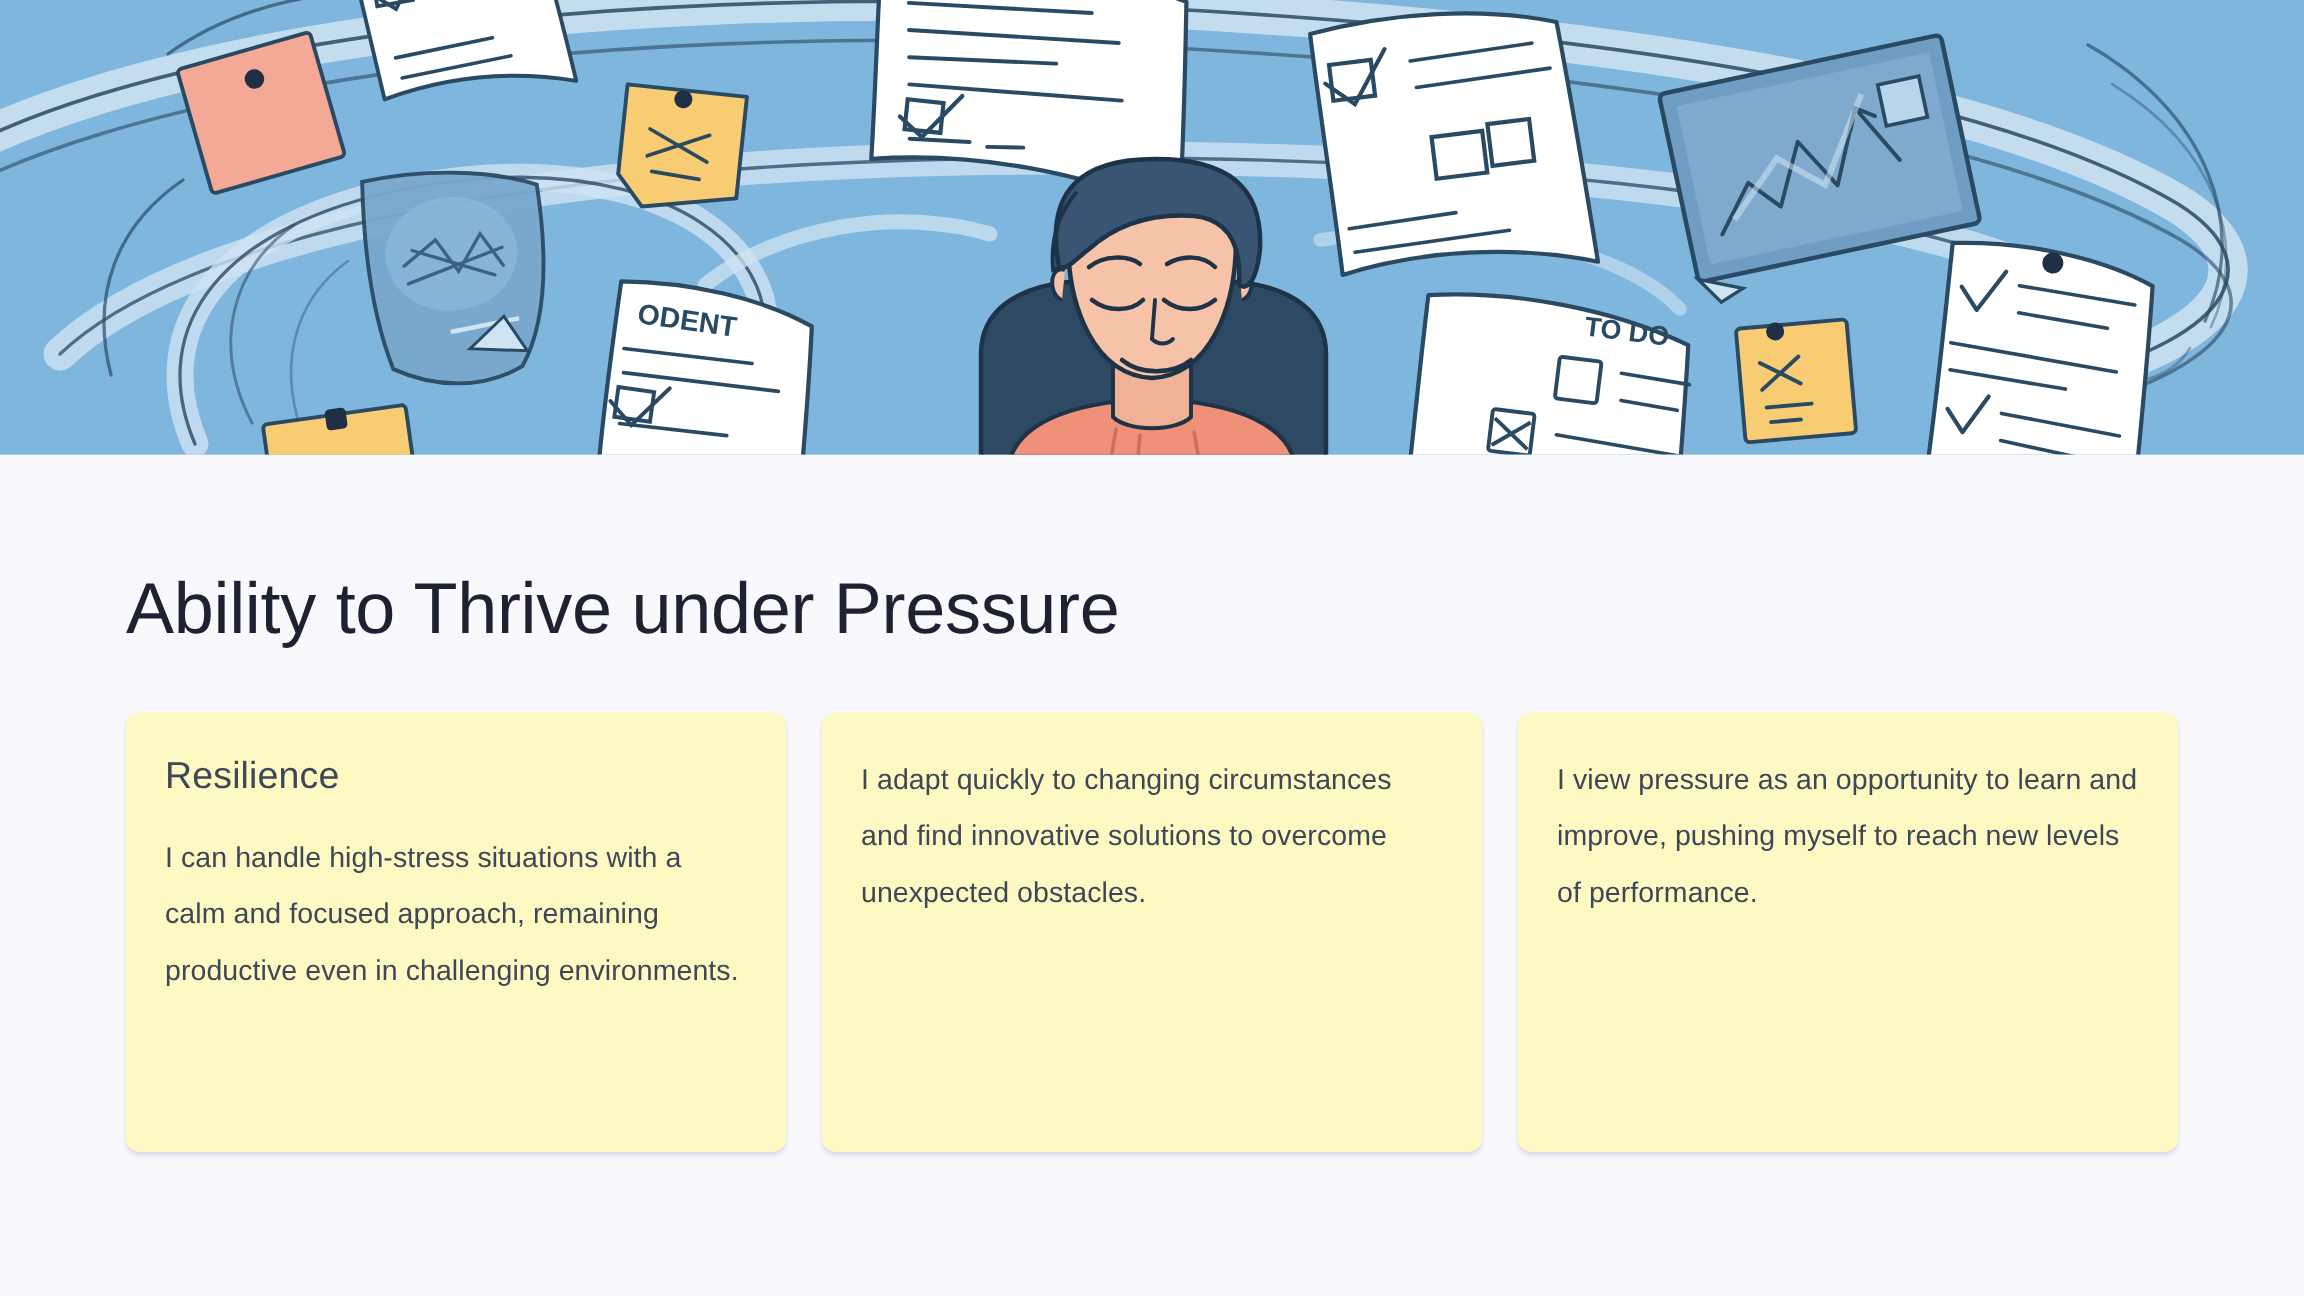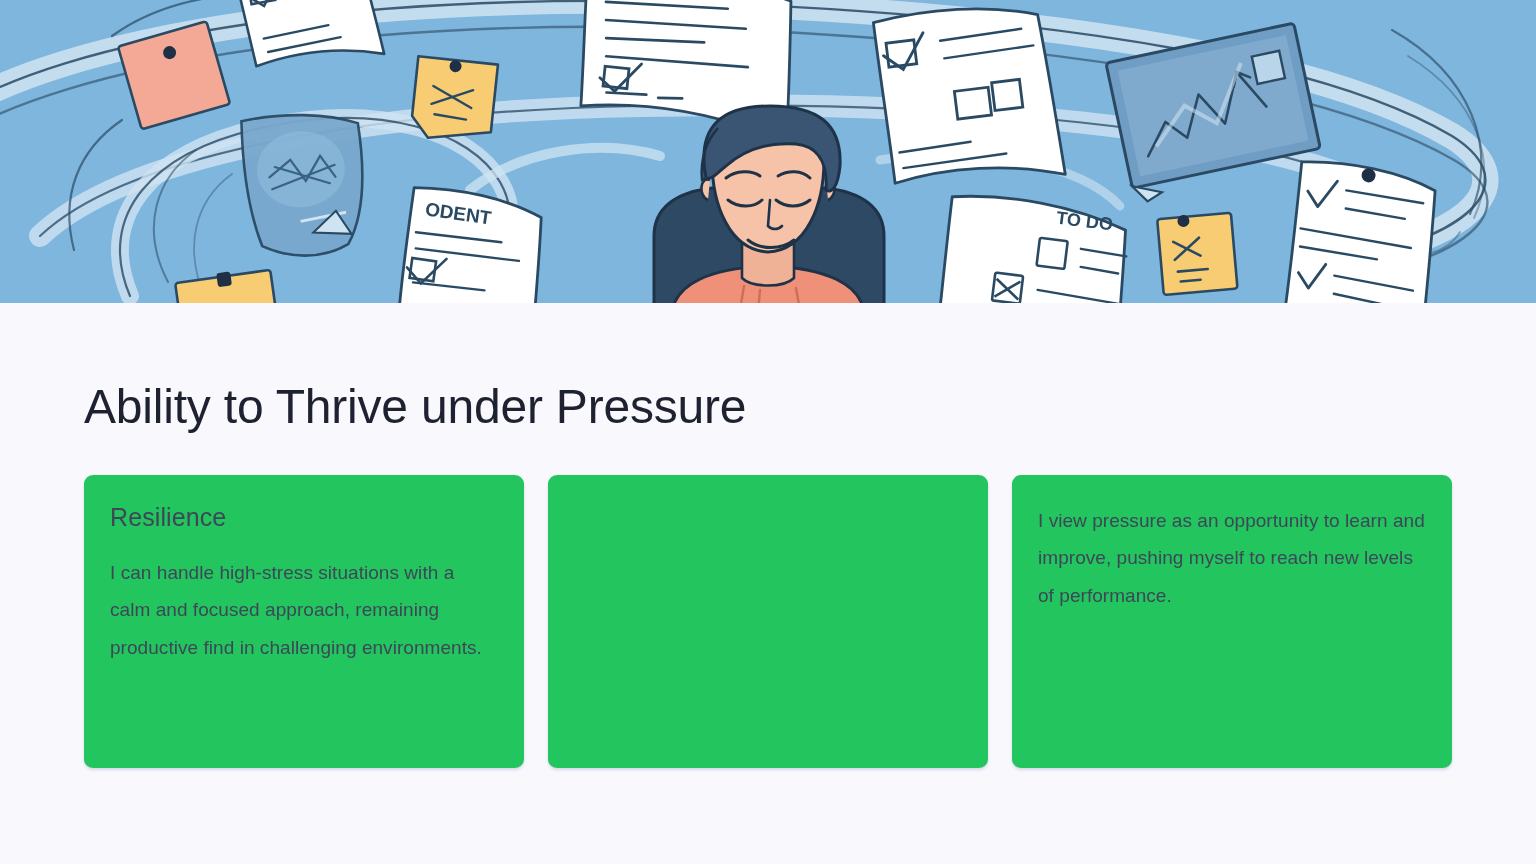"Resilience" .card { background: #22c55e -> #fef9c3 }
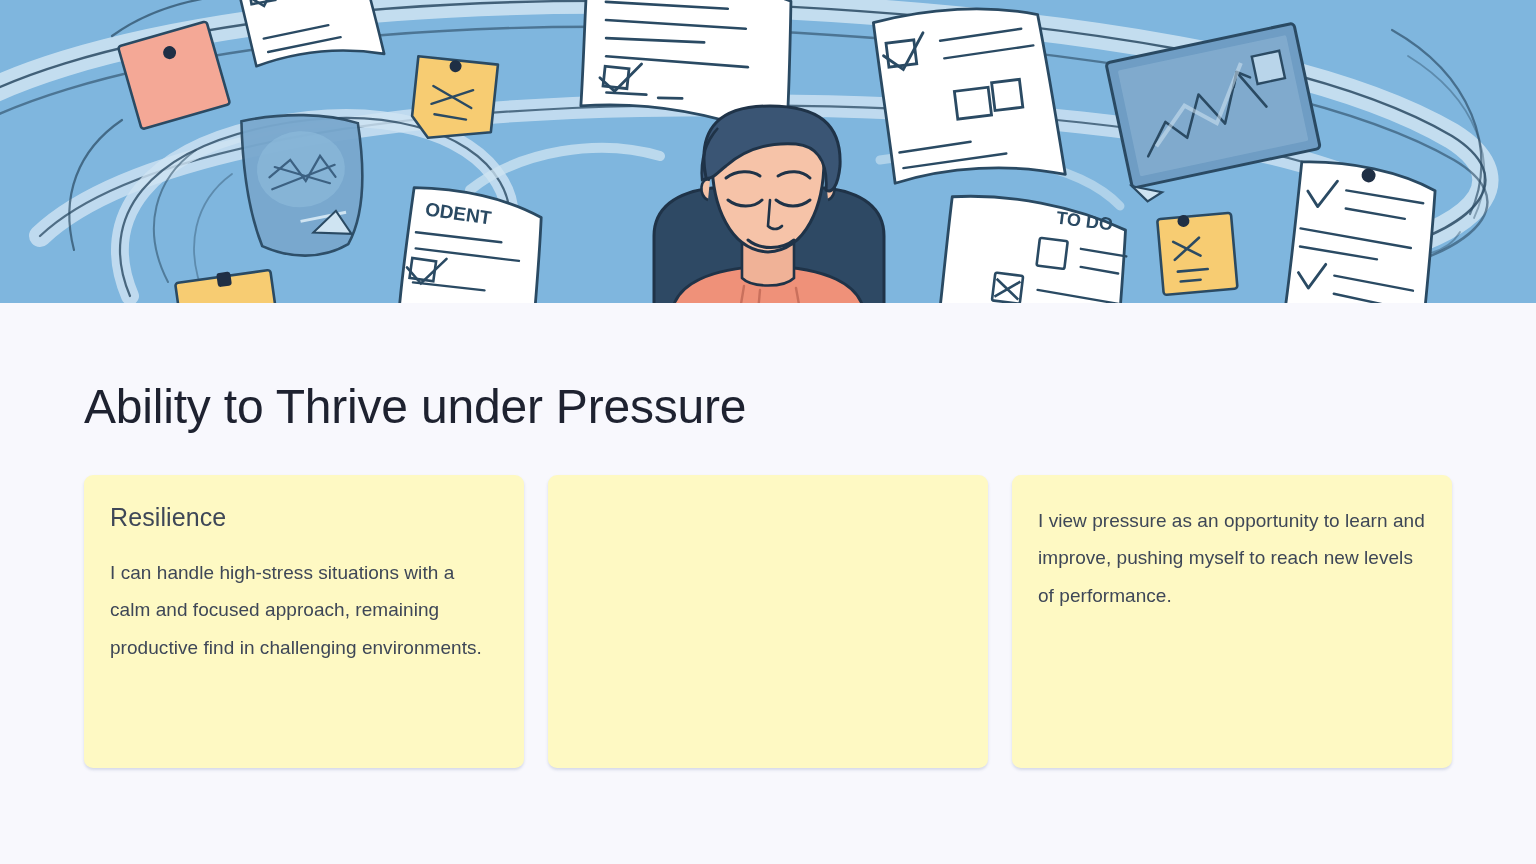"I adapt quickly to changing" div.card-body { html: none -> <div>I adapt quickly to changing circumstances and find innovative solutions to overcome unexpected obstacles.</div> }
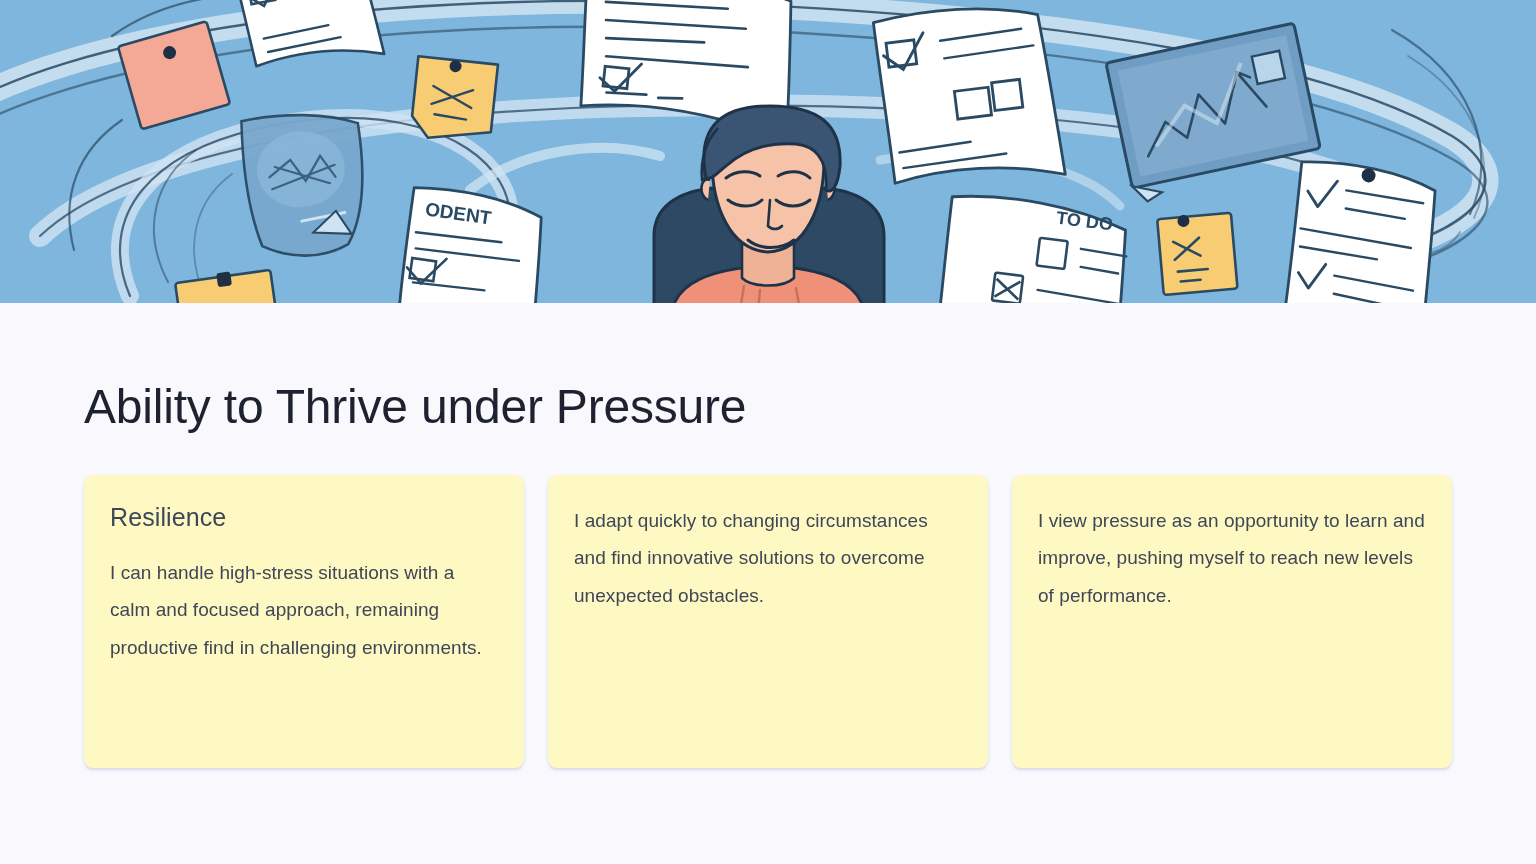"I can handle high-stress situations" div.card-body { text: find -> even }
